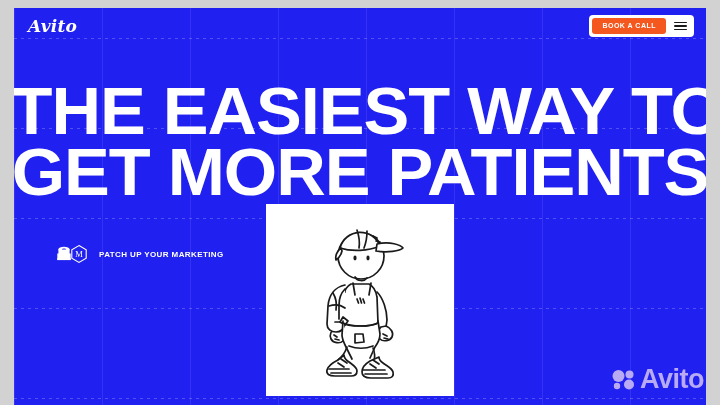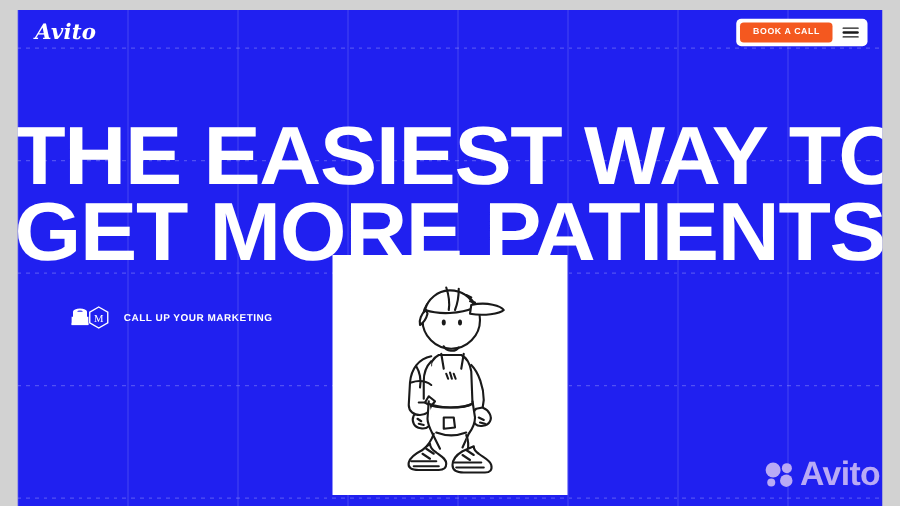"THE EASIEST WAY TO" .headline { top: 65px -> 52px }
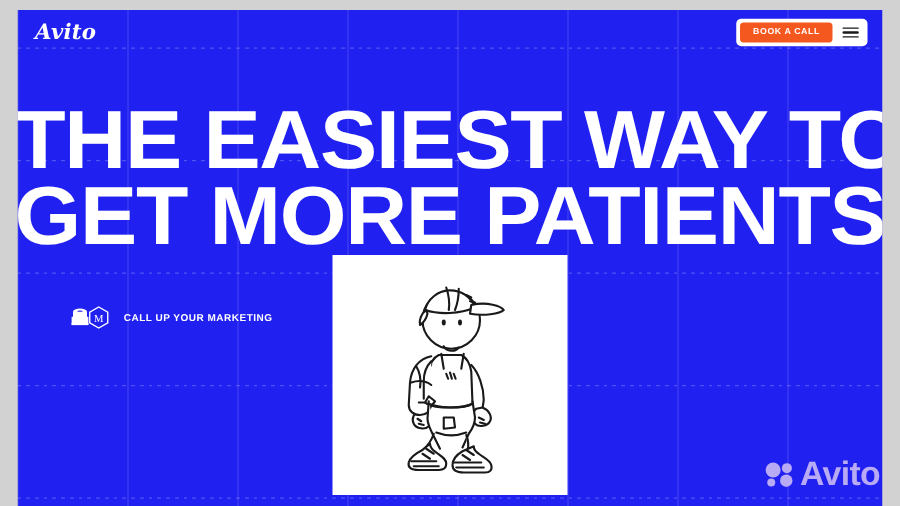"CALL UP YOUR MARKETING" span.feature-label { text: CALL -> PATCH }
